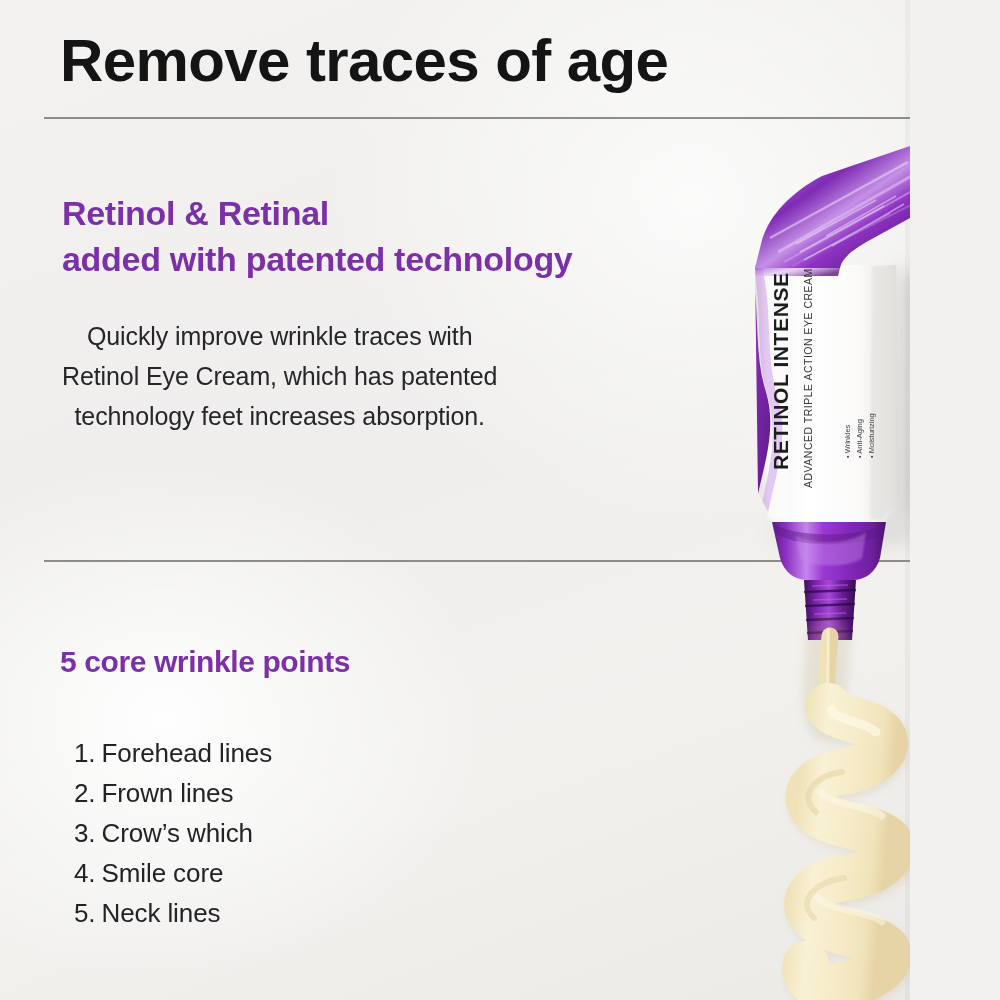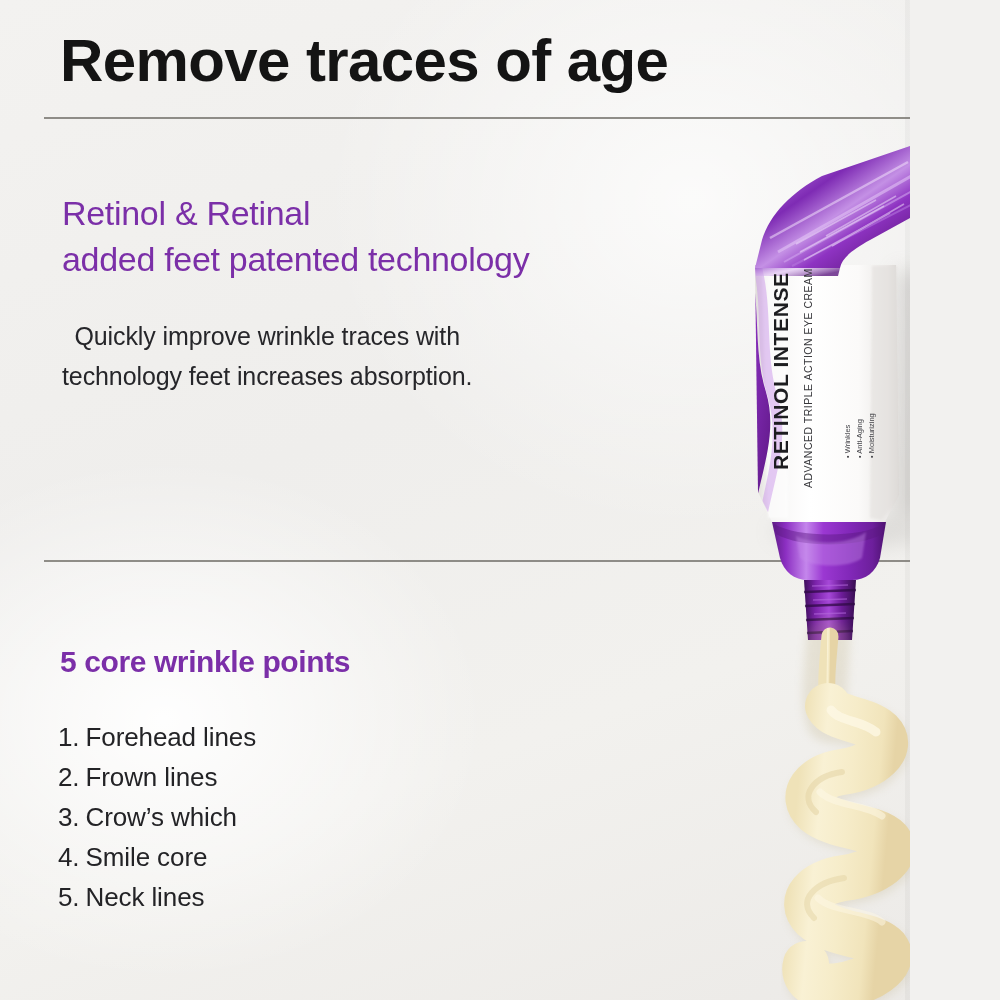"Retinol & Retinal" .purple-heading { font-weight: normal -> bold }
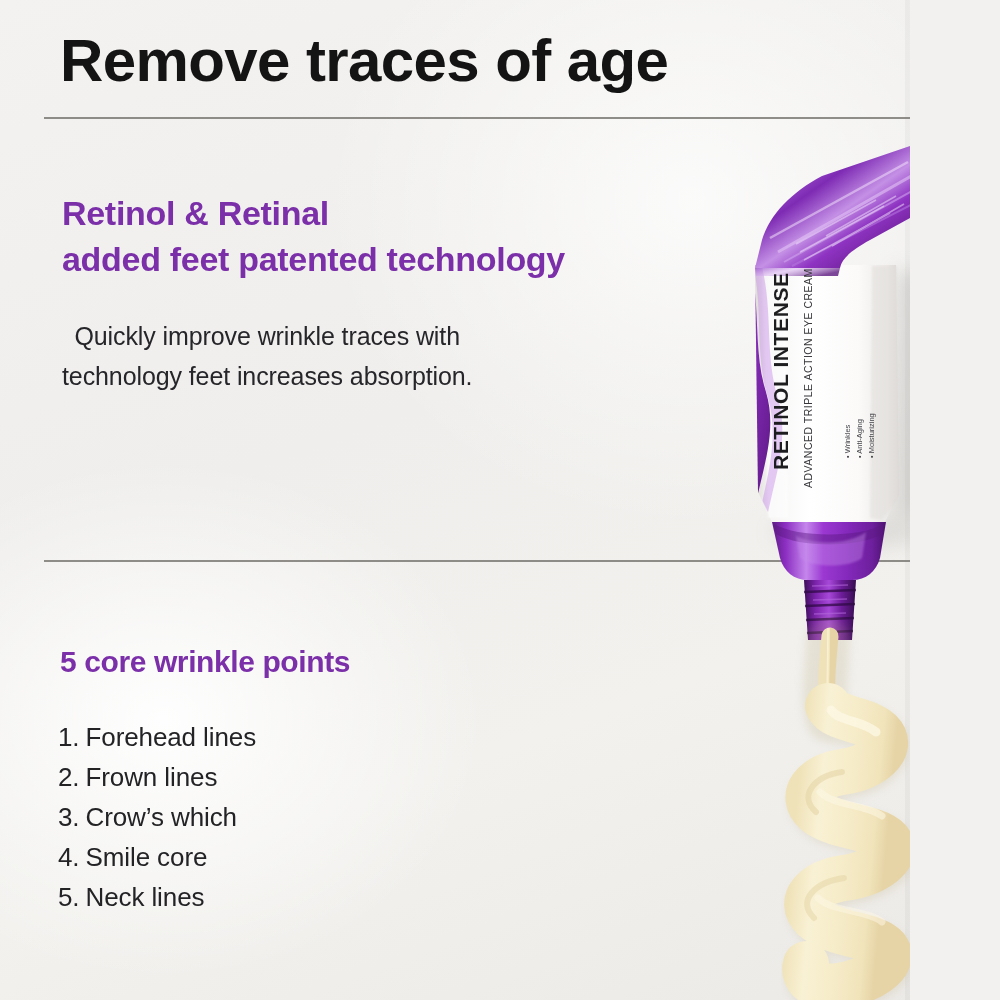"added feet patented technology" div { text: feet -> with }
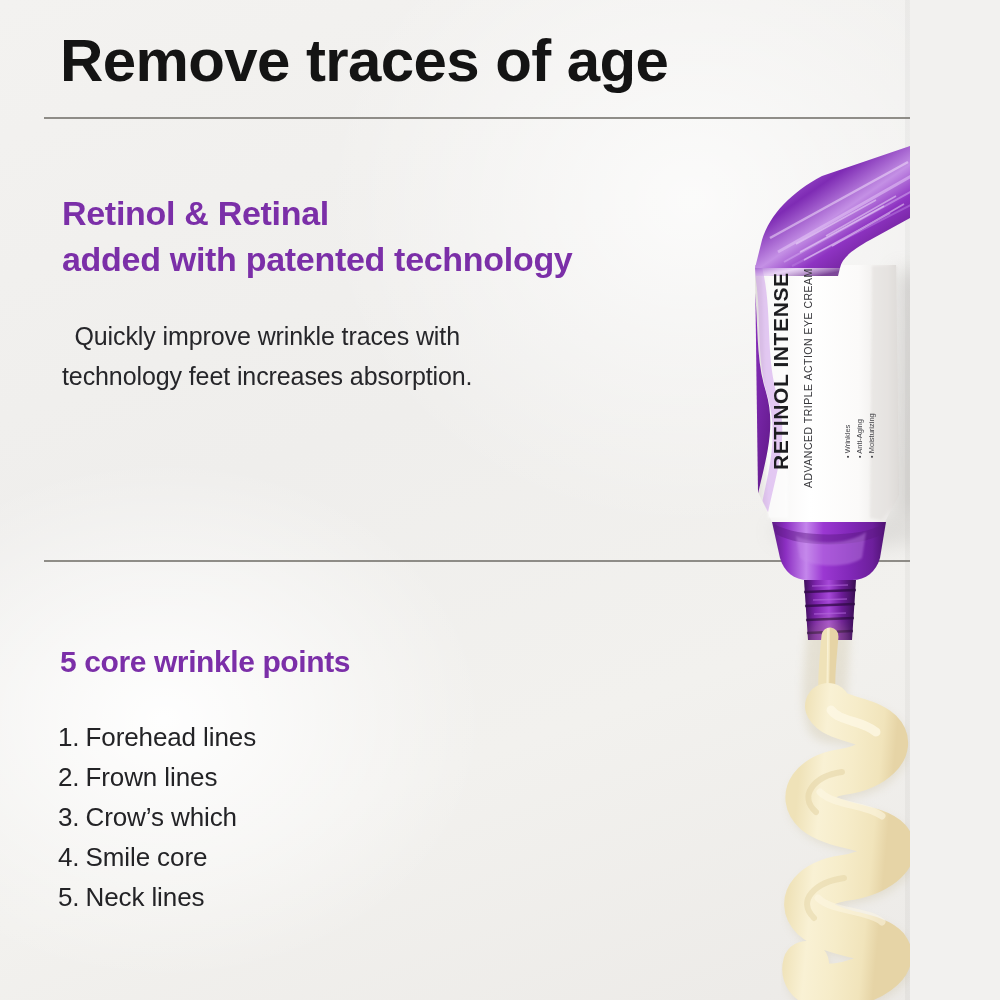"Retinol Eye Cream, which has" div { html: none -> <div>Retinol Eye Cream, which has patented</div> }
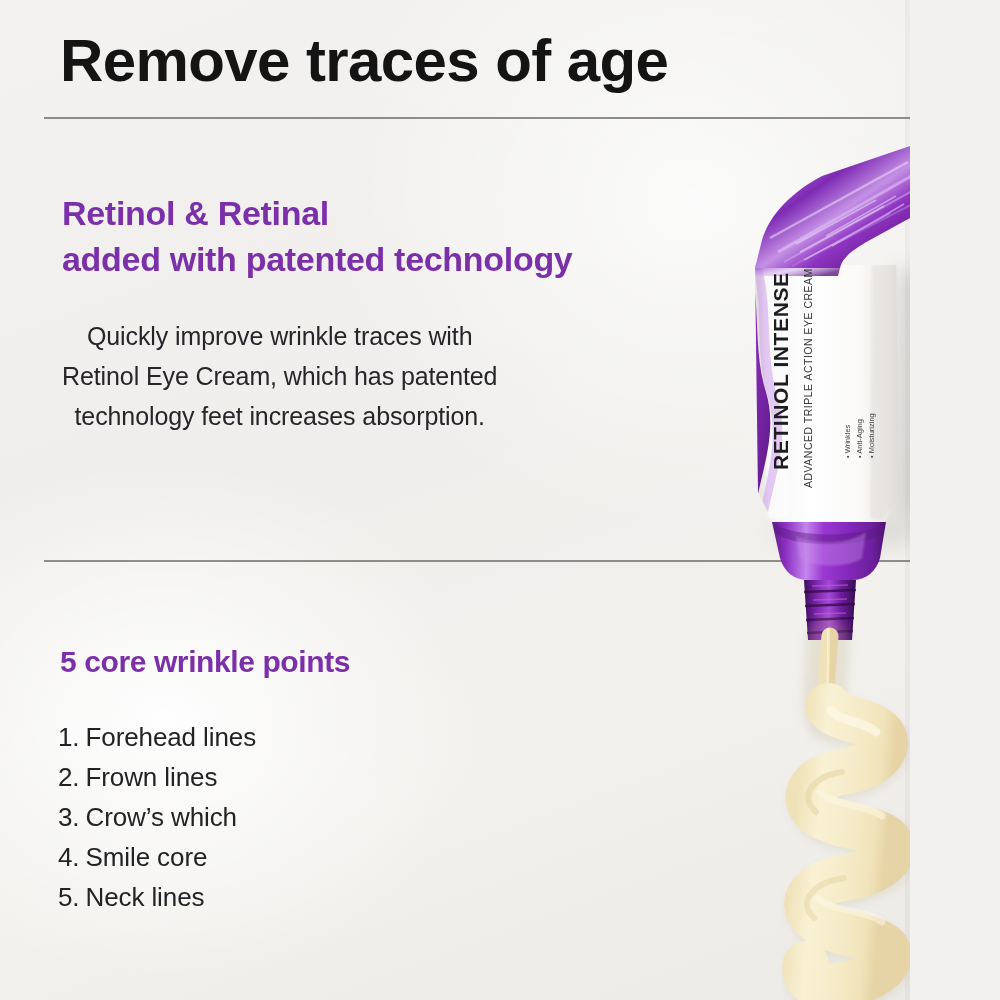"1. Forehead lines" .points-list { margin: 0 -> 16px }
